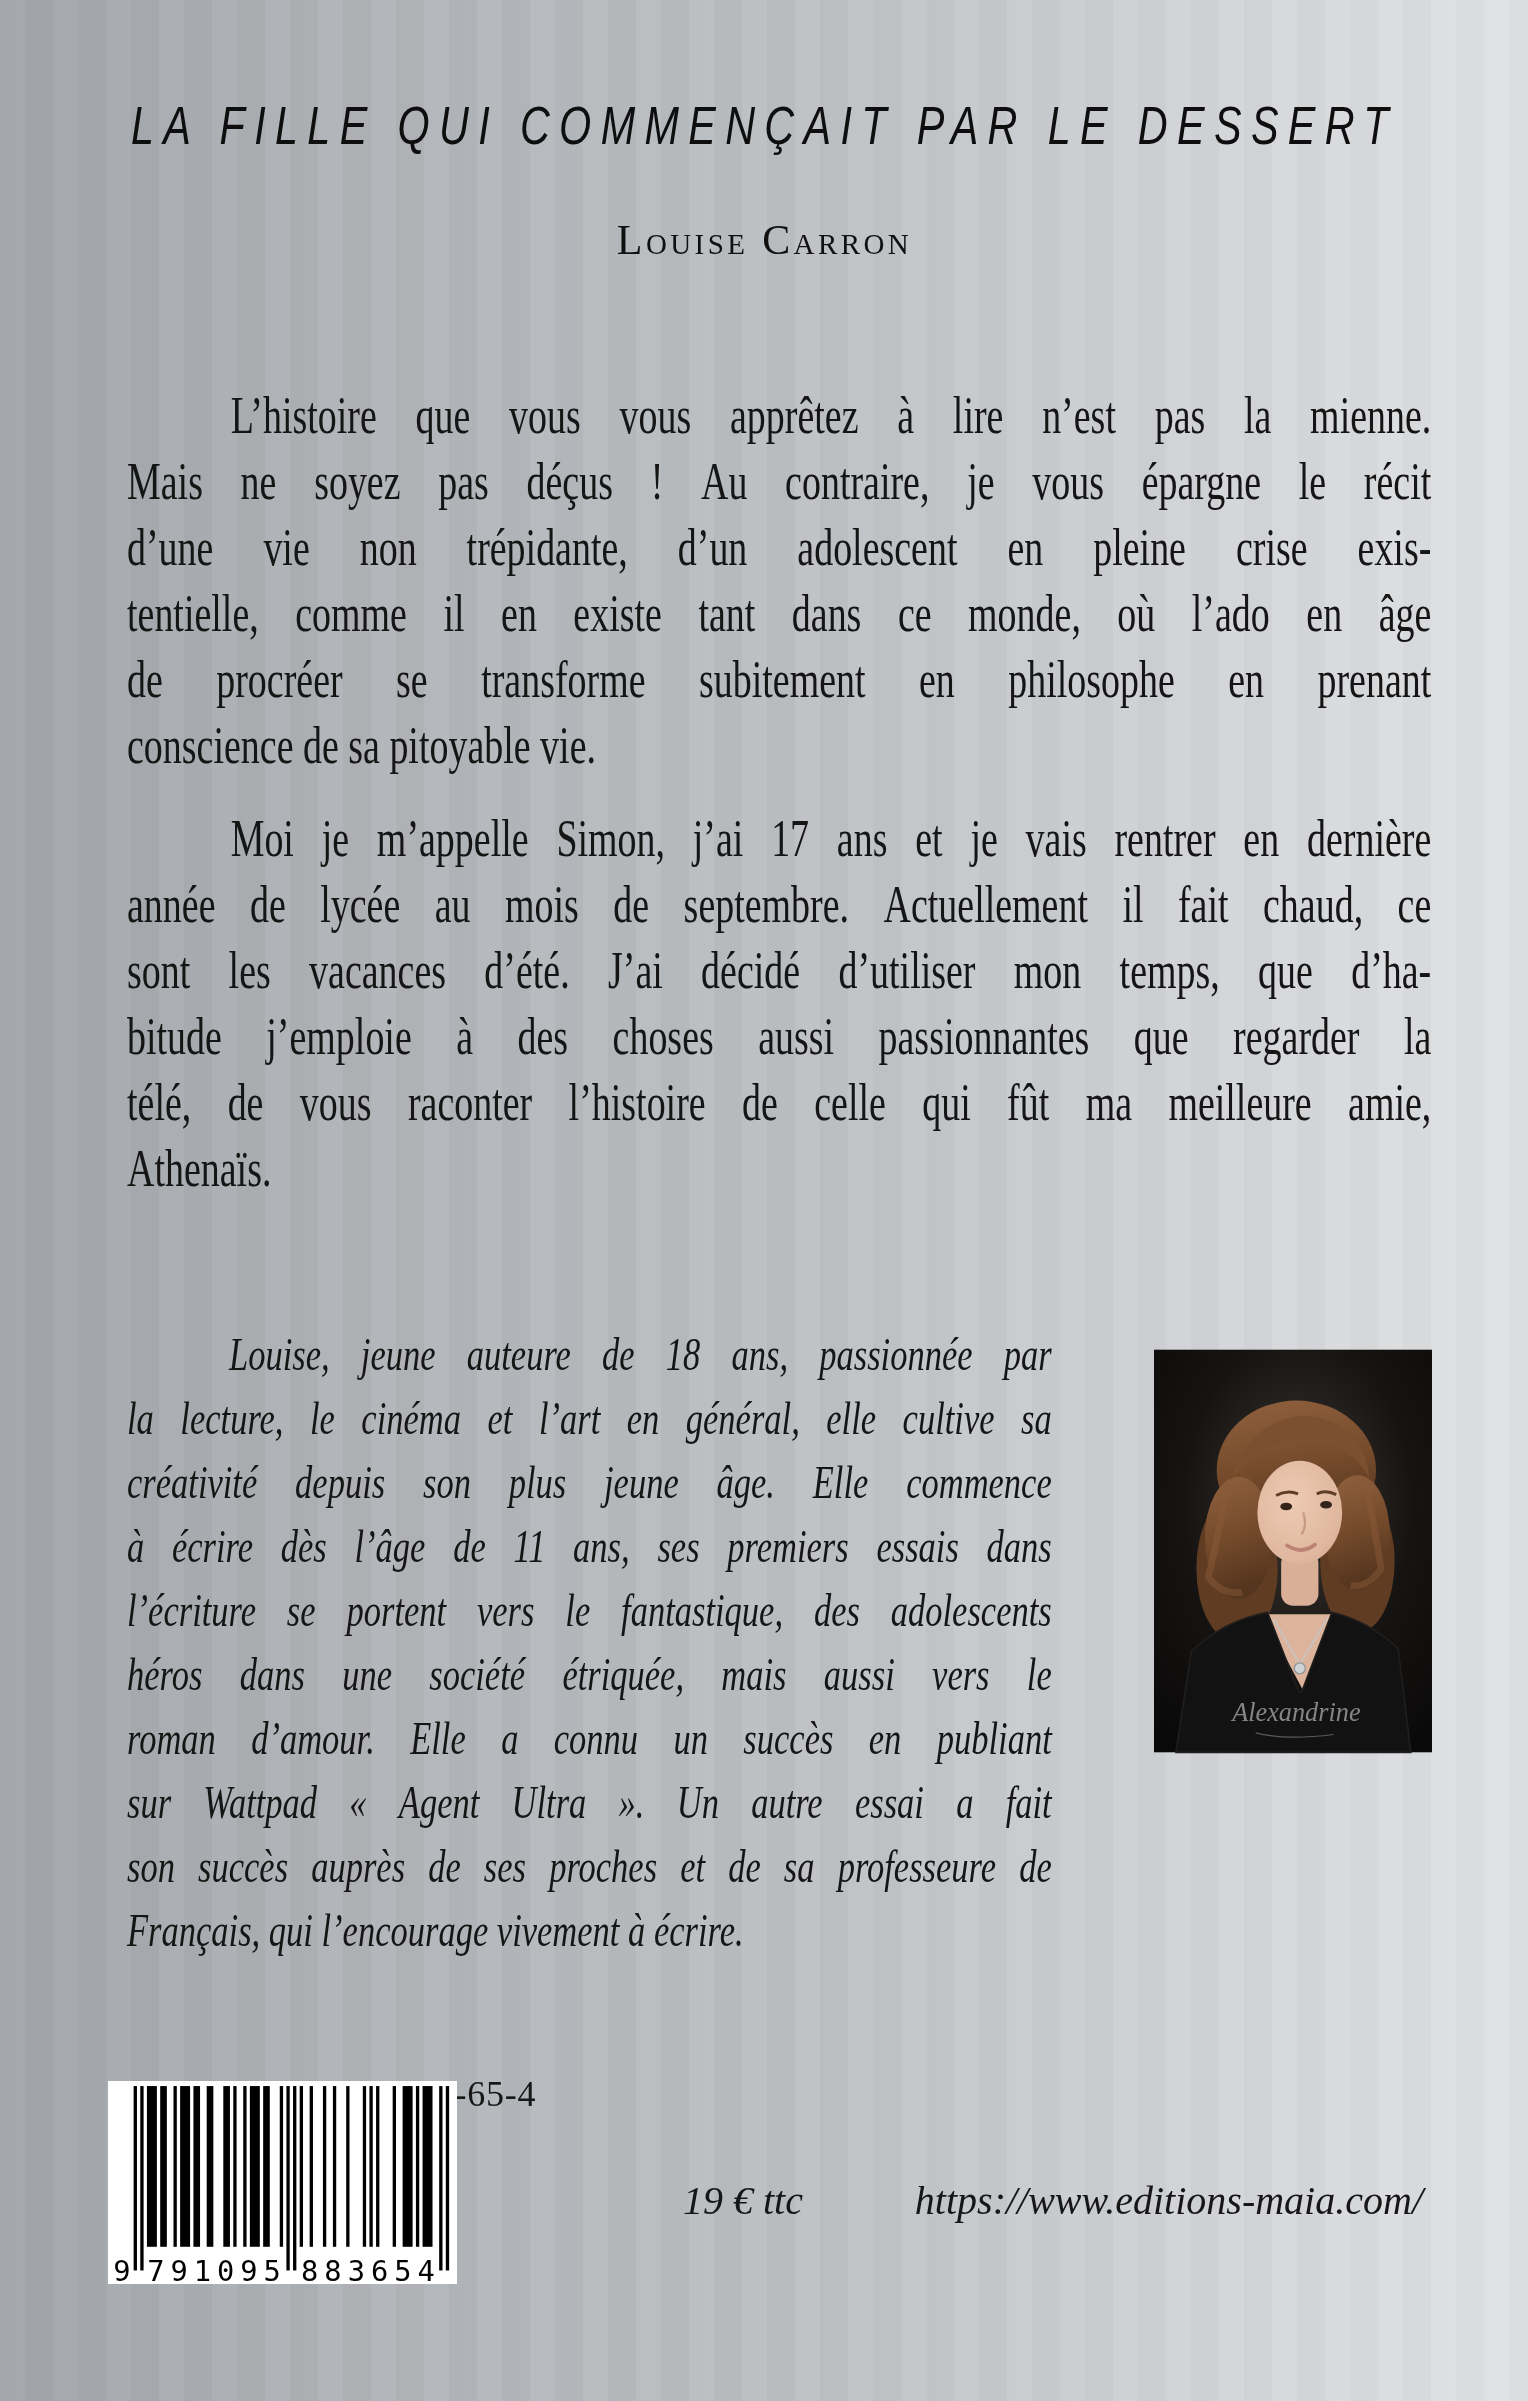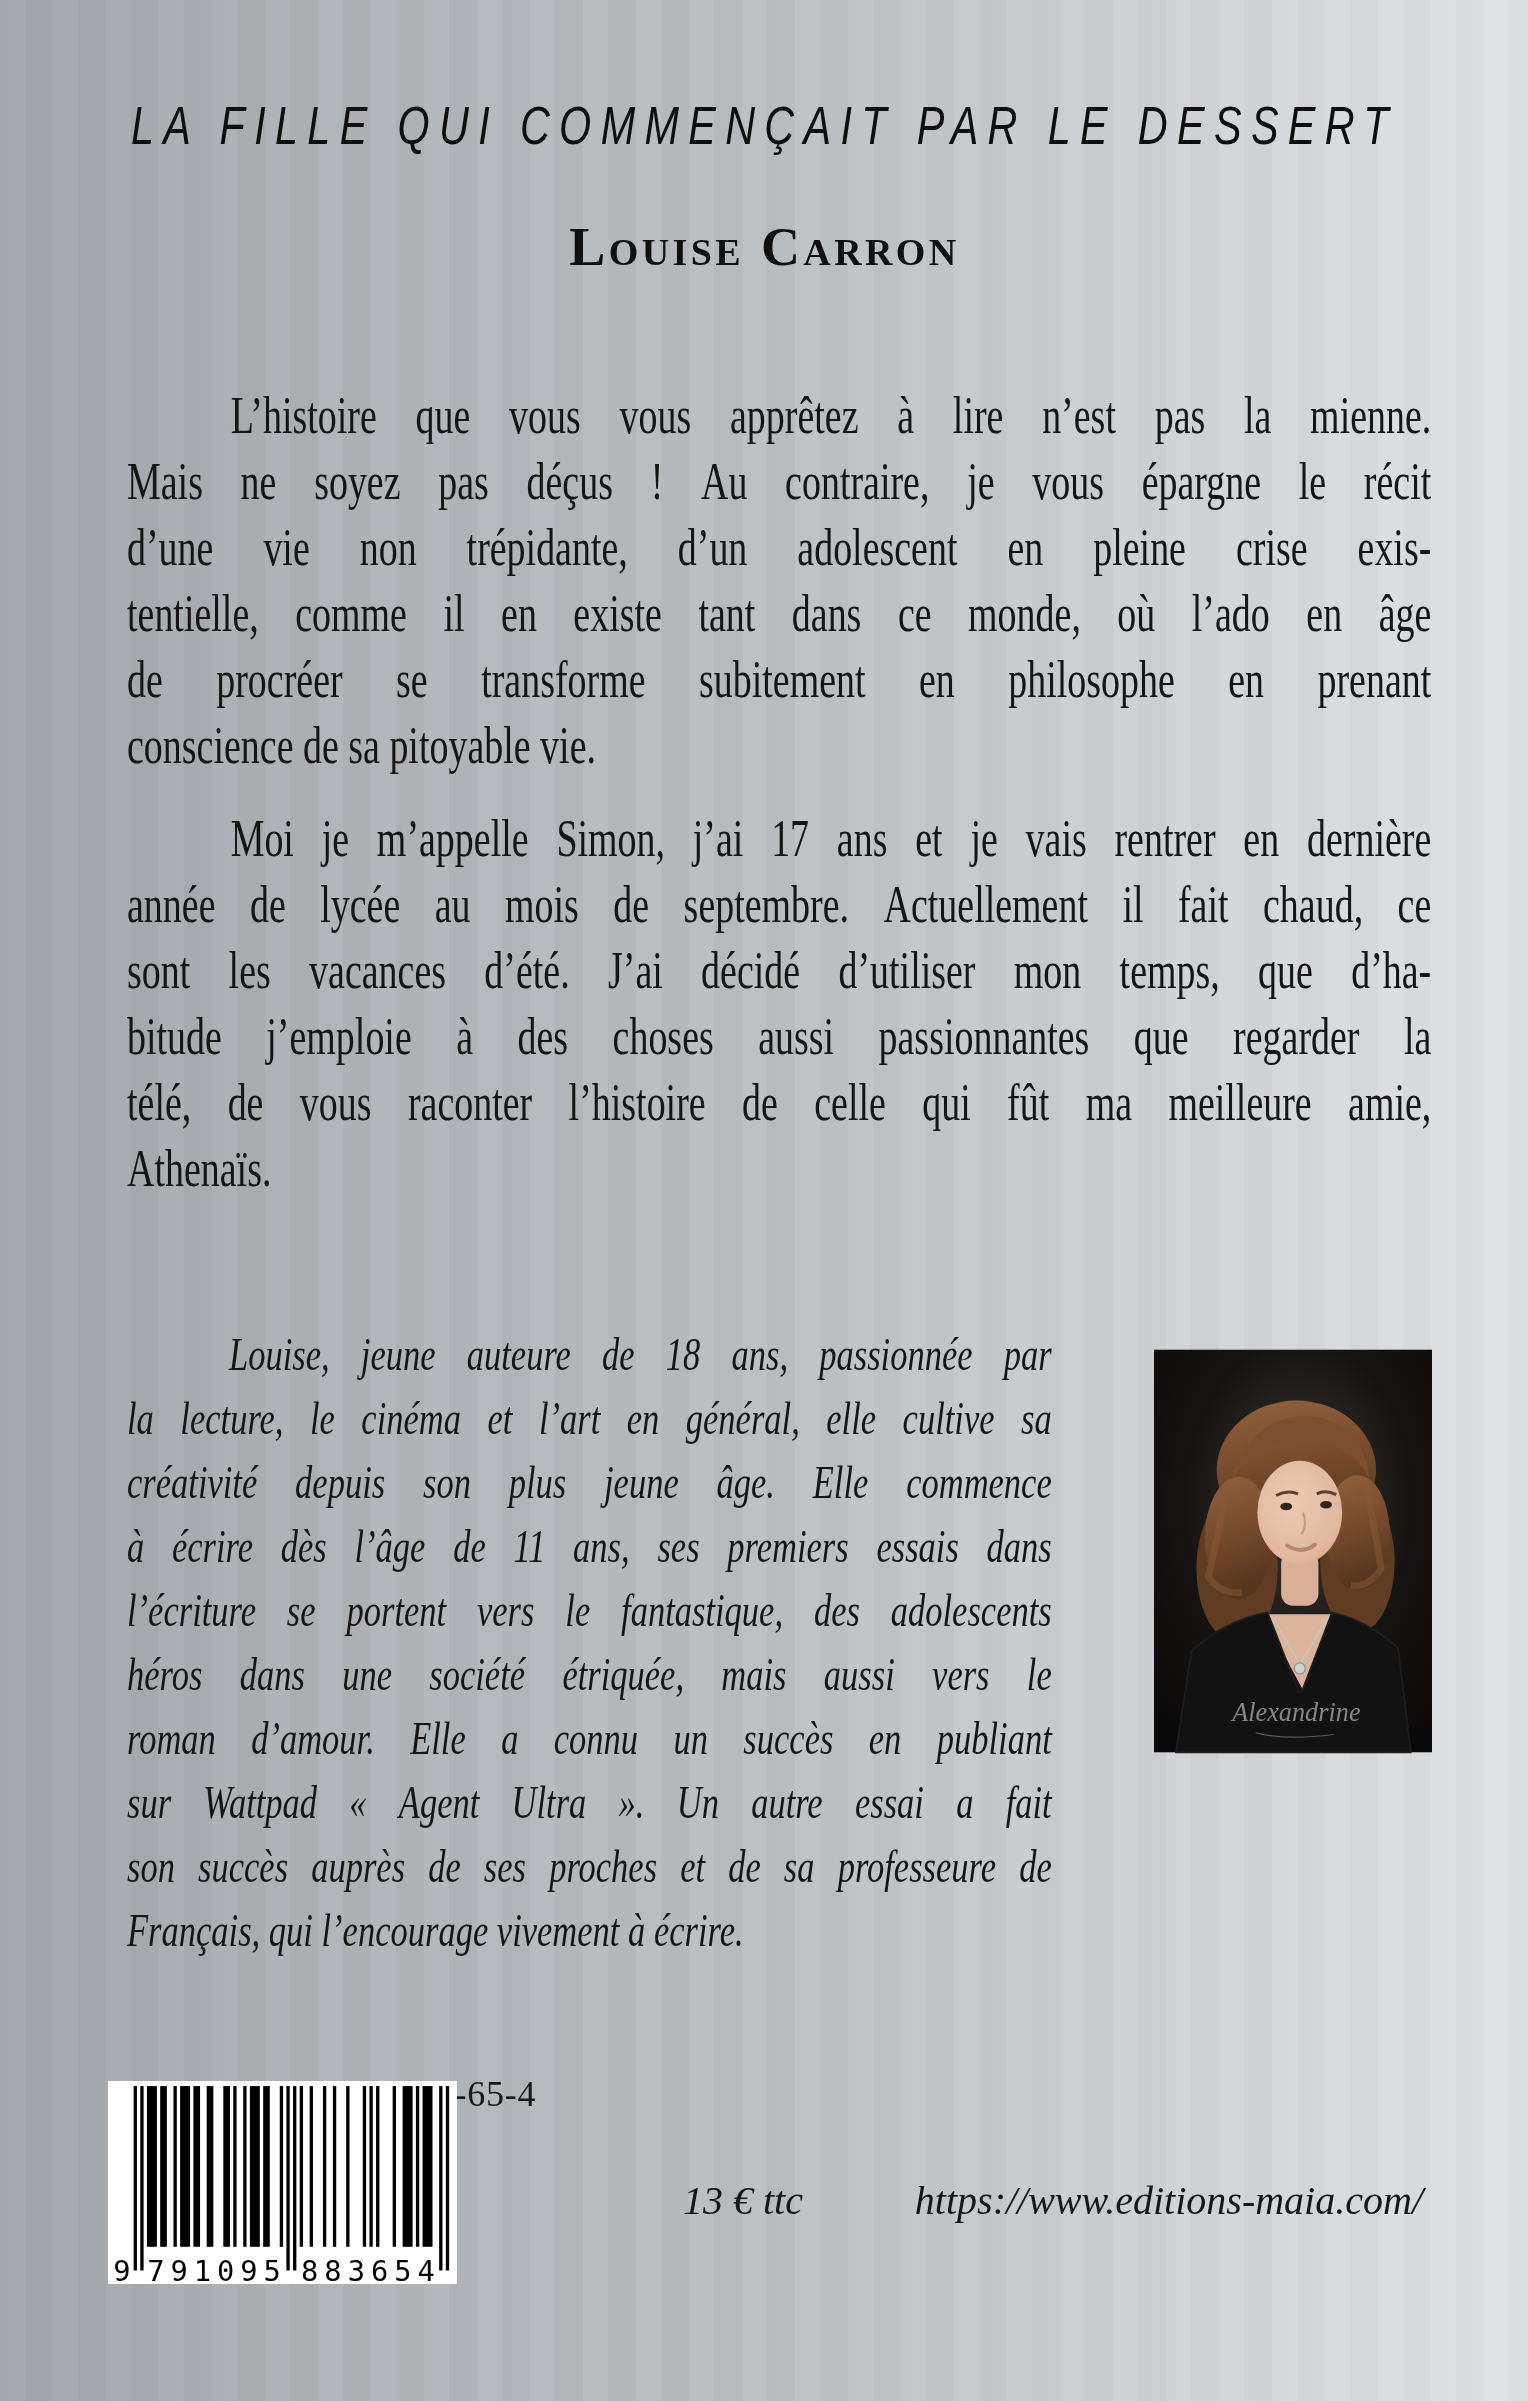"Louise Carron" .author-name { font-size: 54px -> 42px; font-weight: 700 -> 400 }
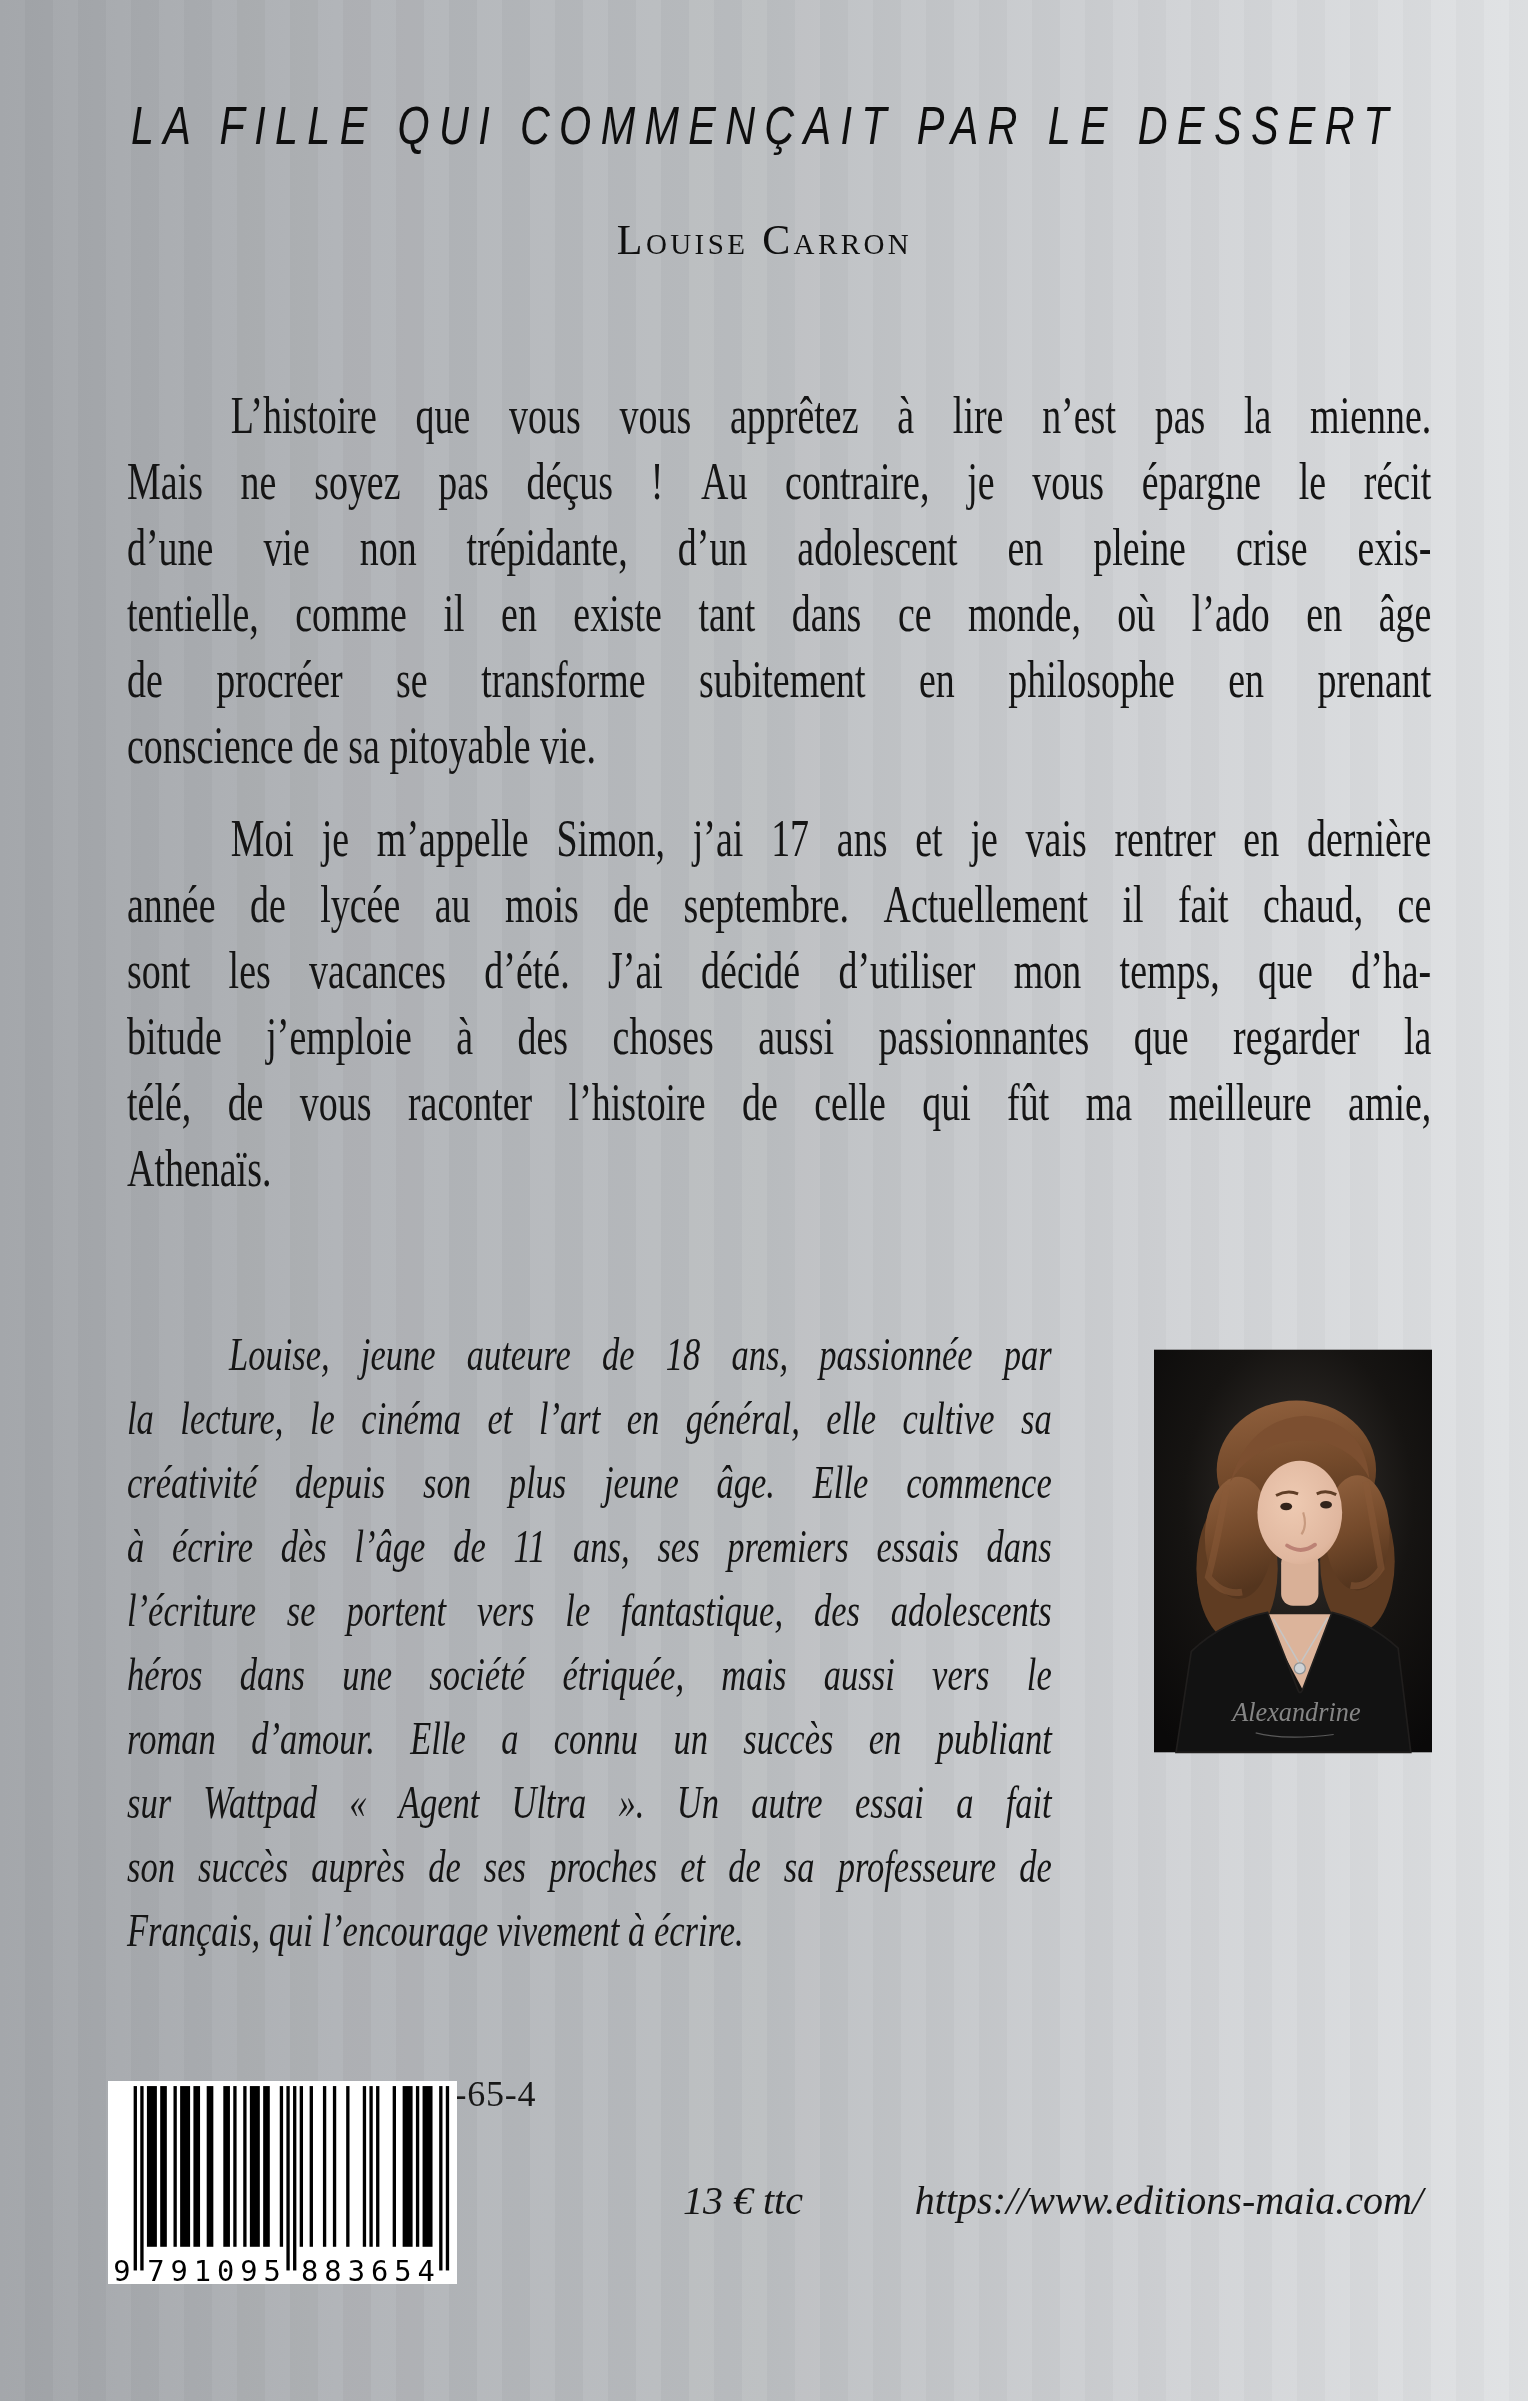"13 € ttc" div.abs { text: 13 -> 19 }
